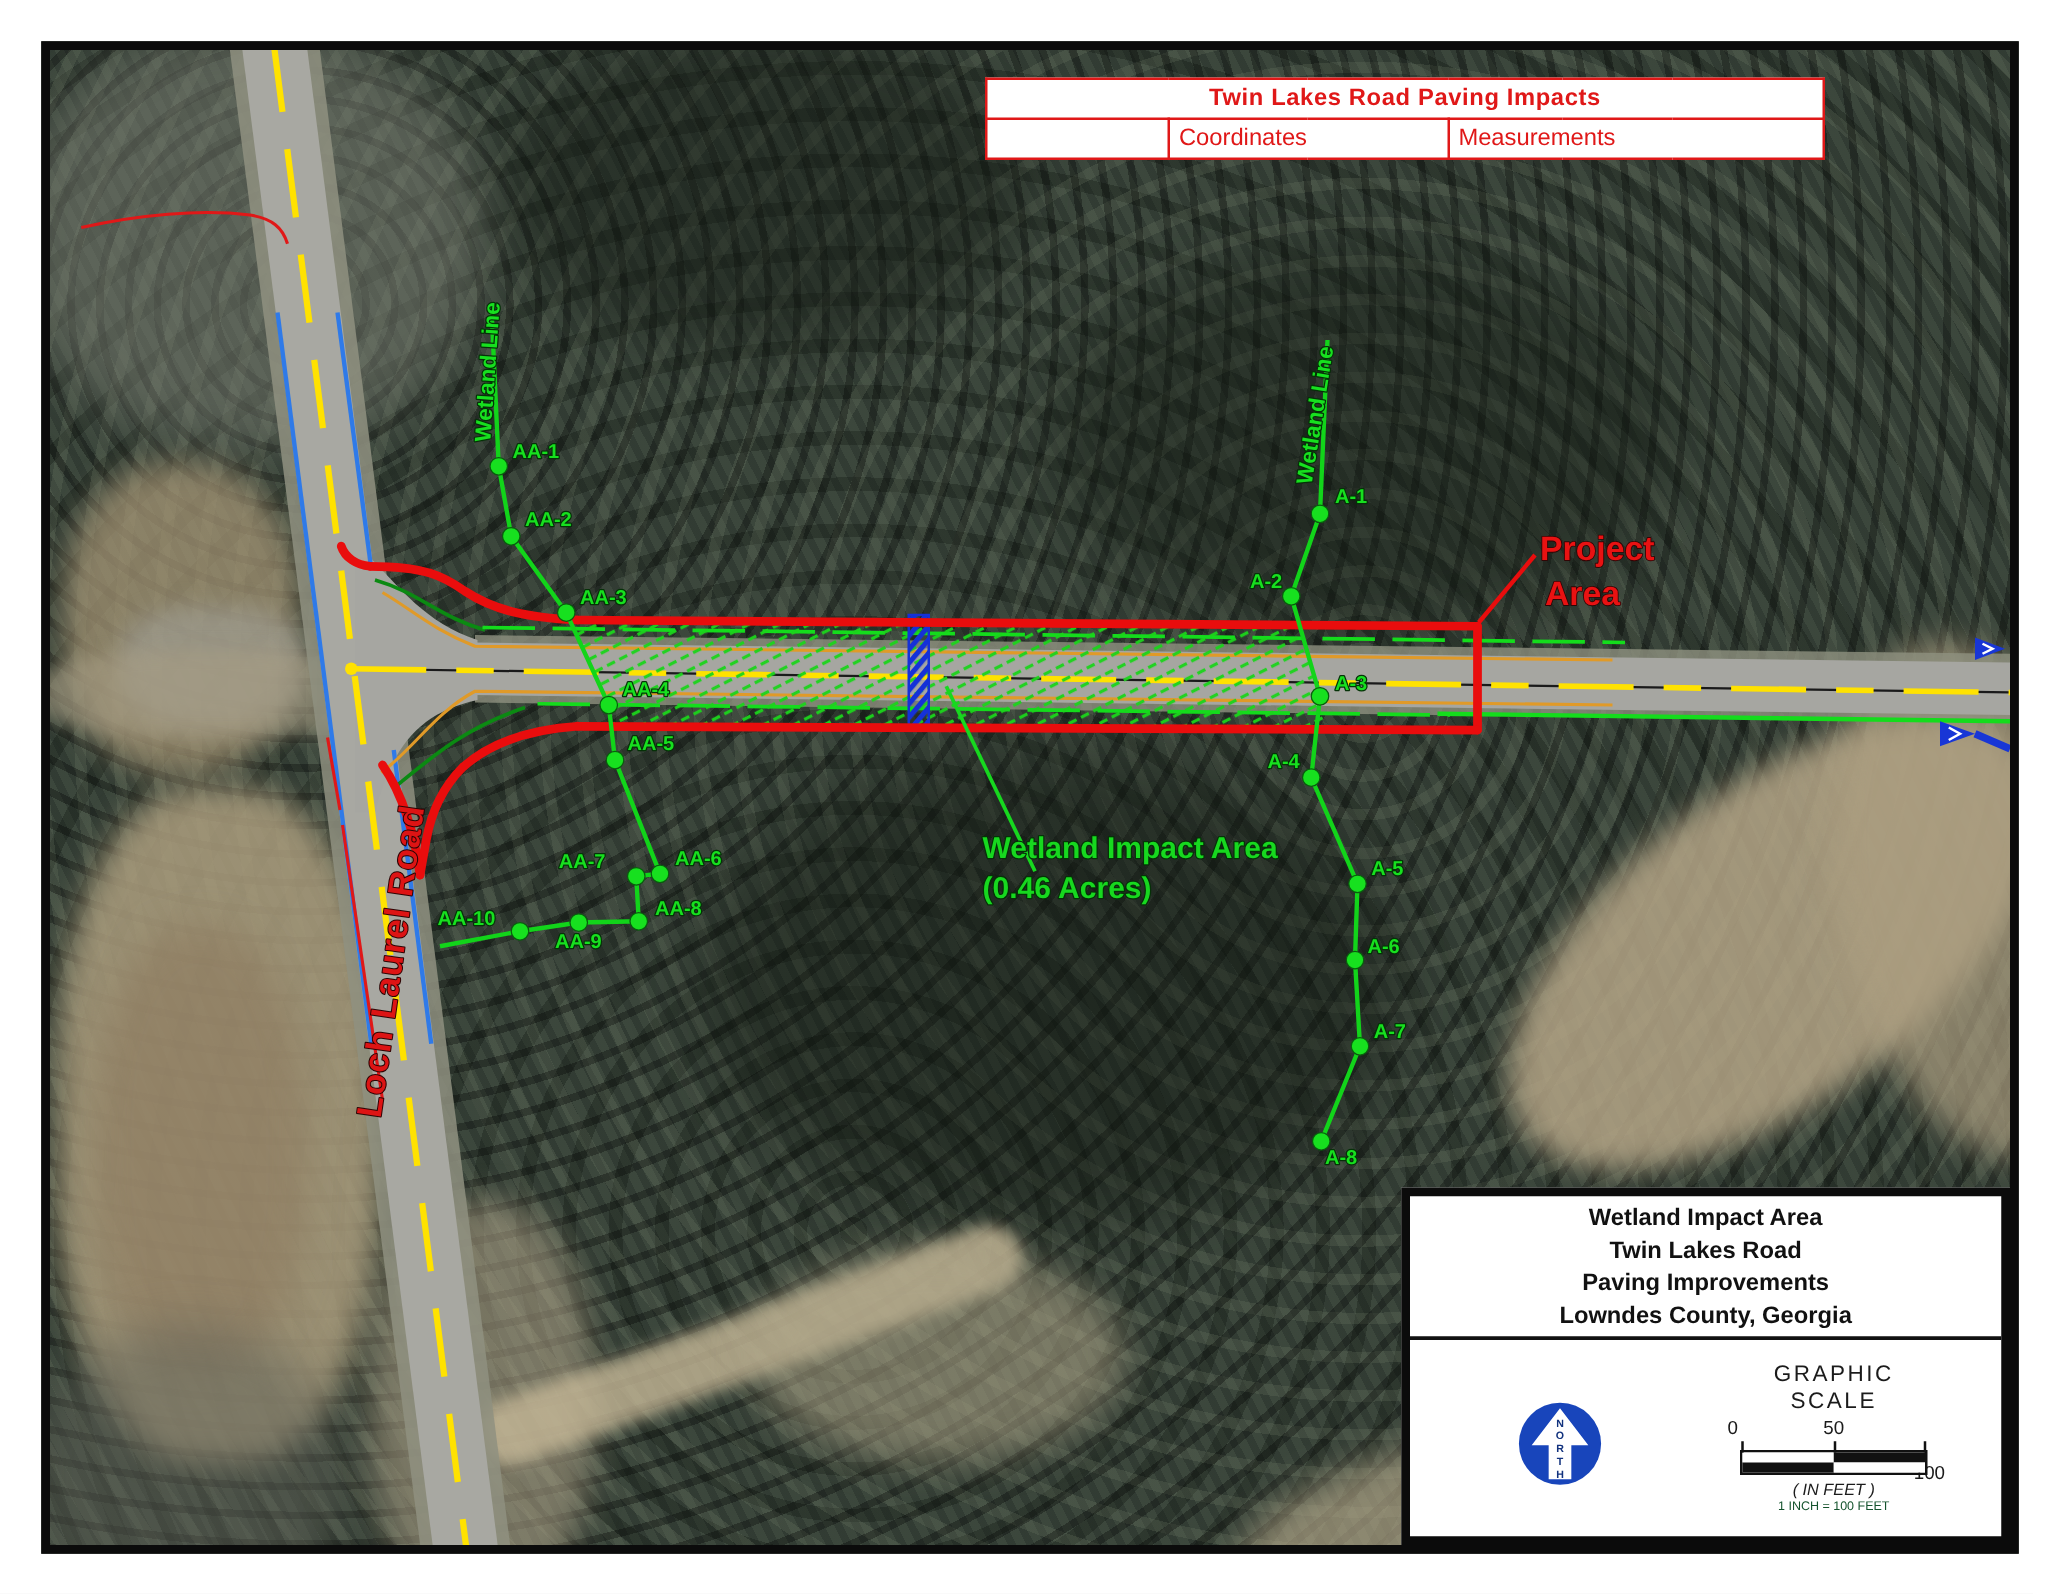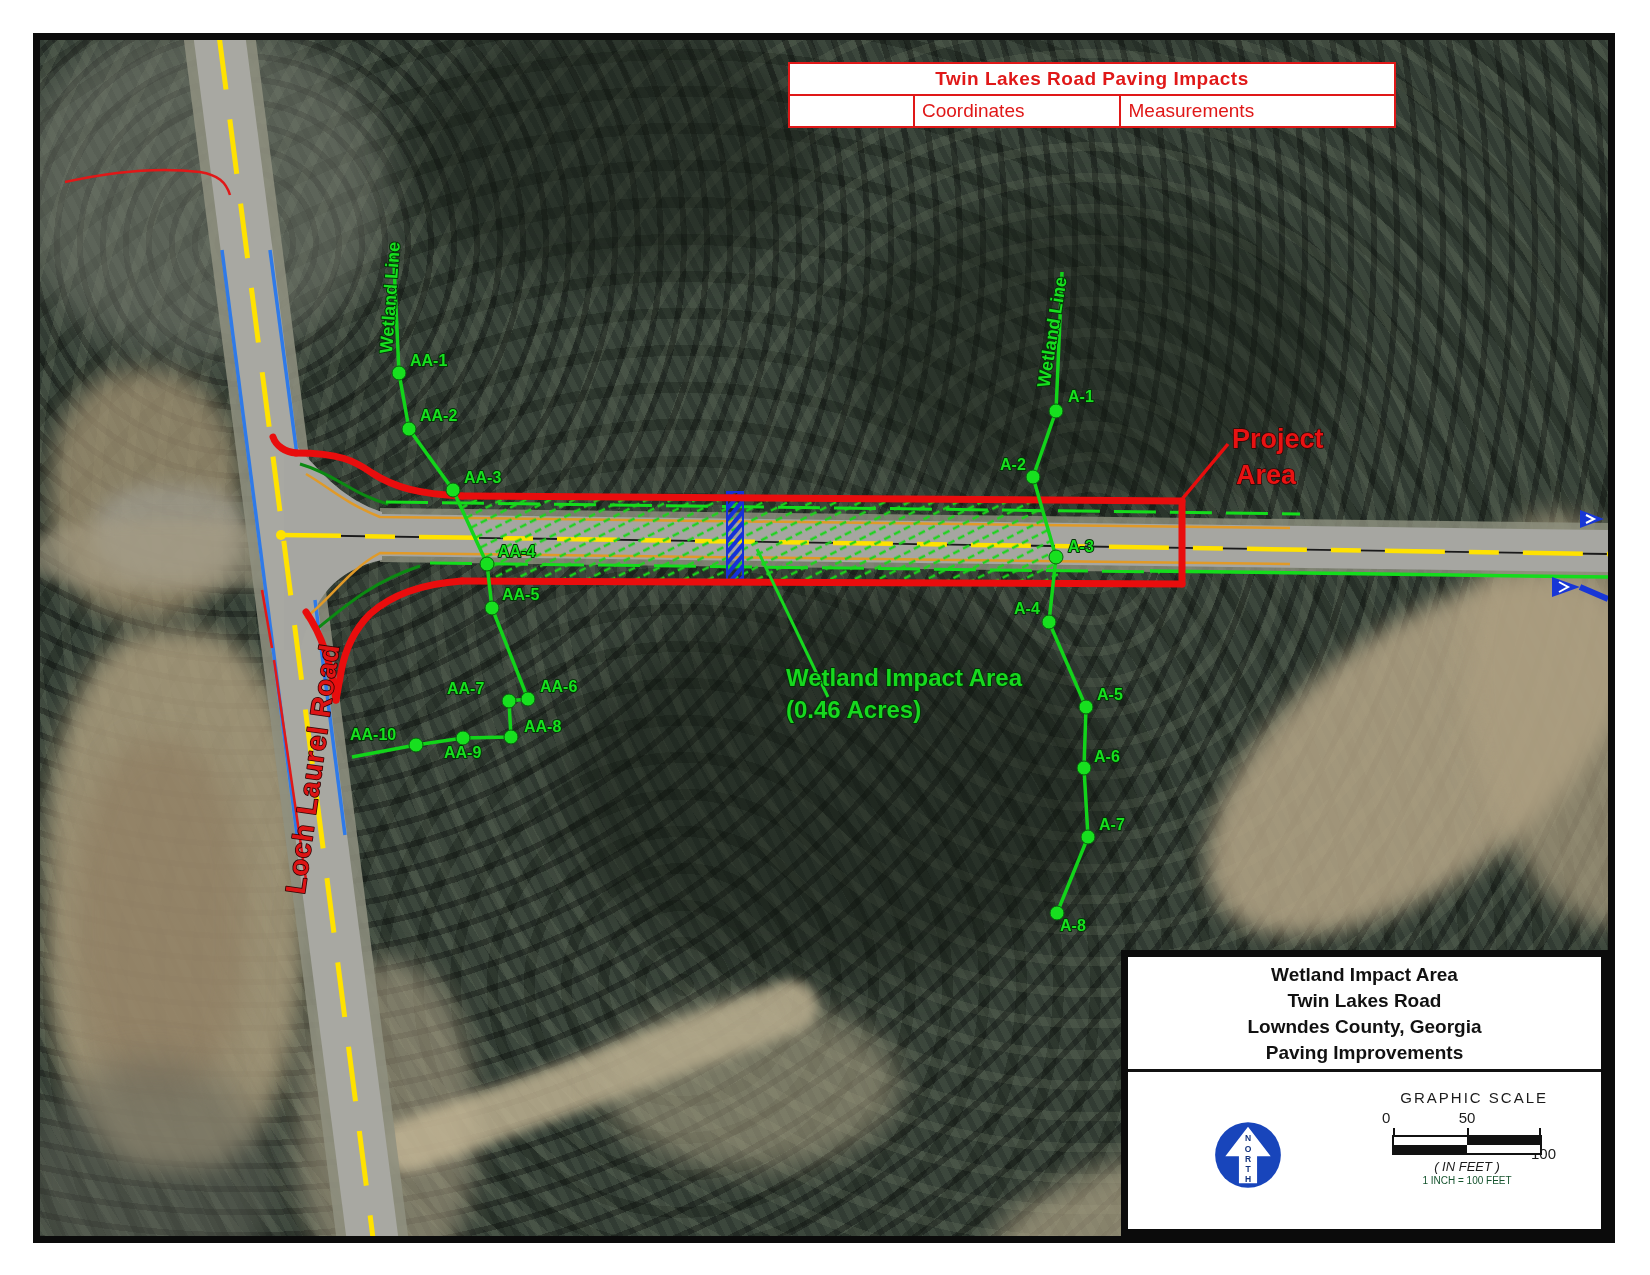"Twin Lakes Road Paving Impacts" .impacts-table { width: 608px -> 672px }
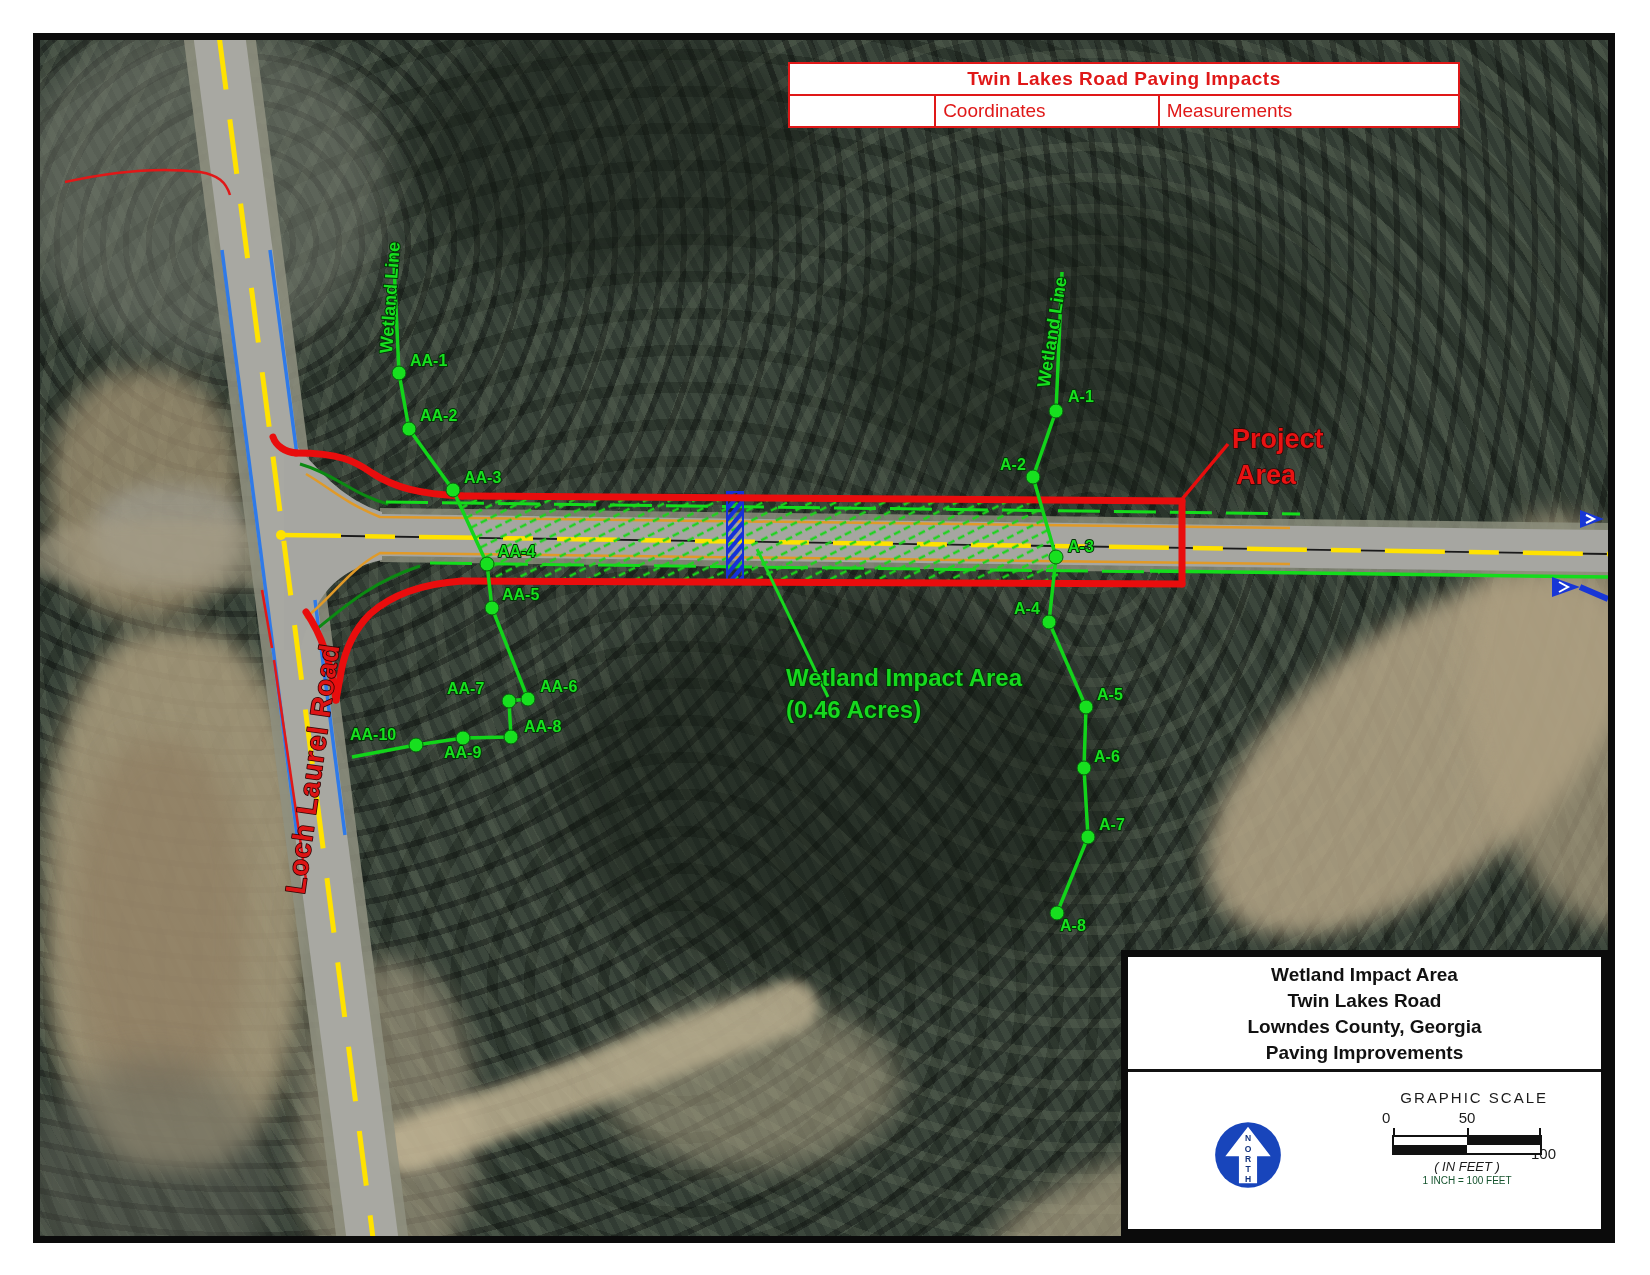"Lowndes County, Georgia" div { order: before "Paving Improvements" -> after "Paving Improvements" }
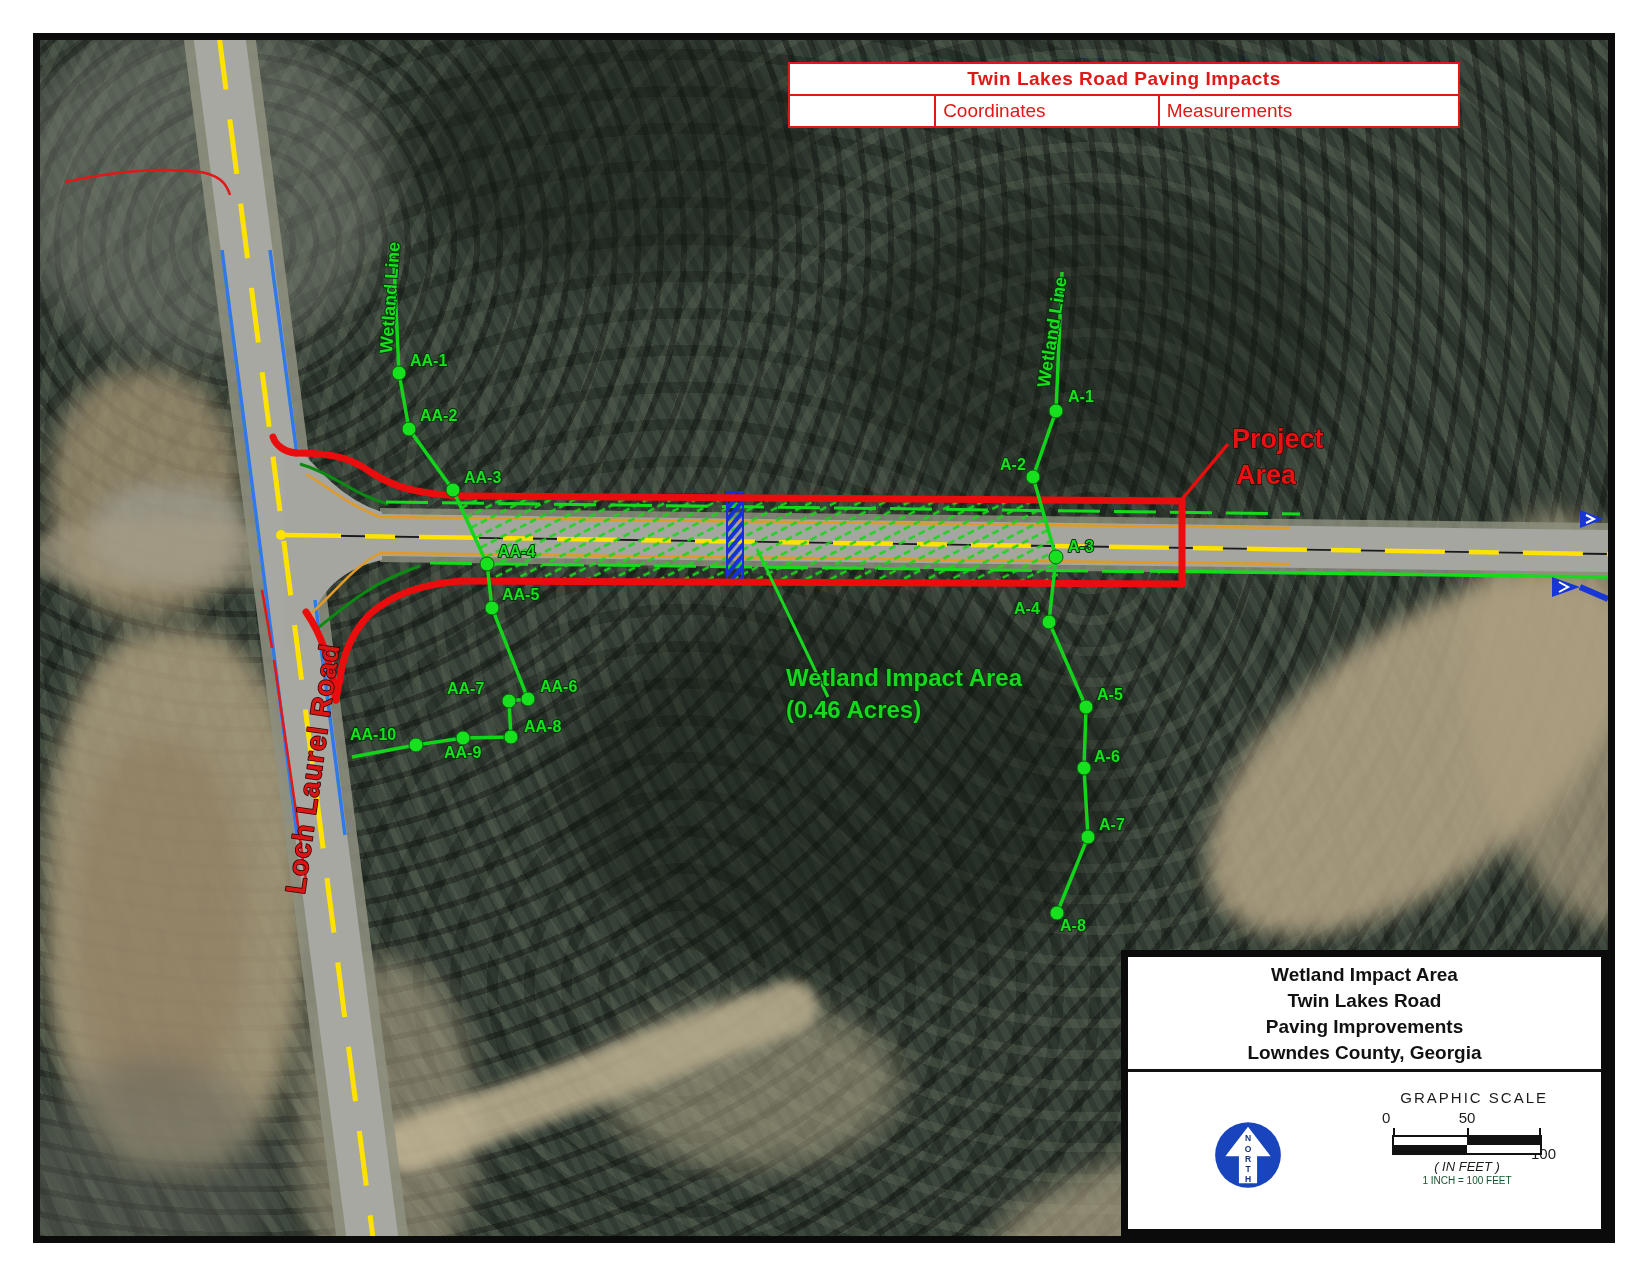"GRAPHIC SCALE" .scale-title { font-size: 15px -> 18px; text-align: right -> none }
